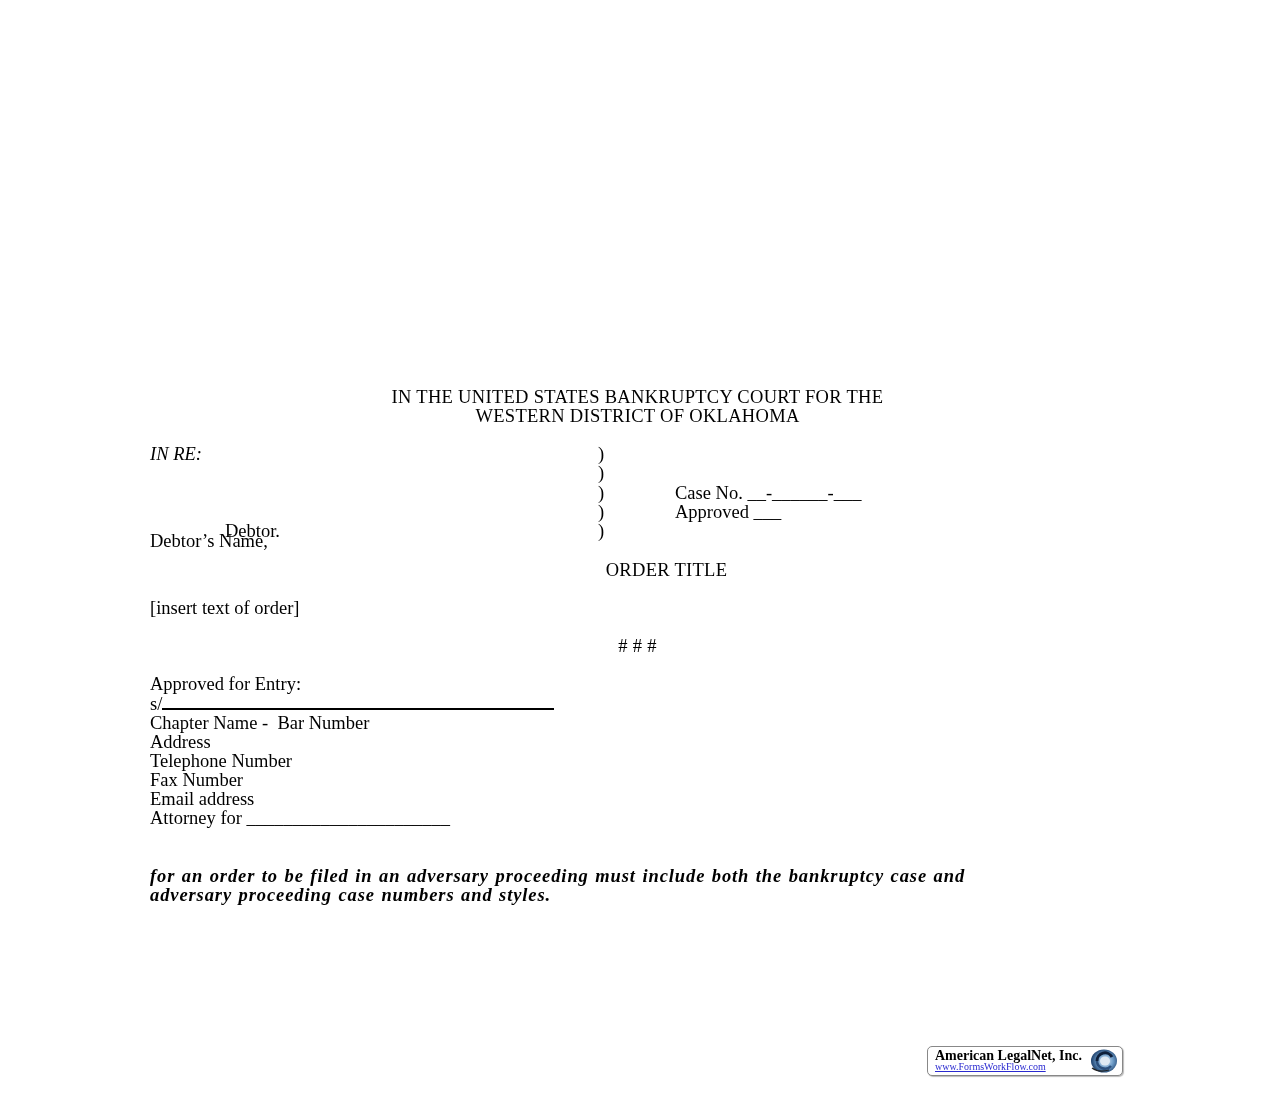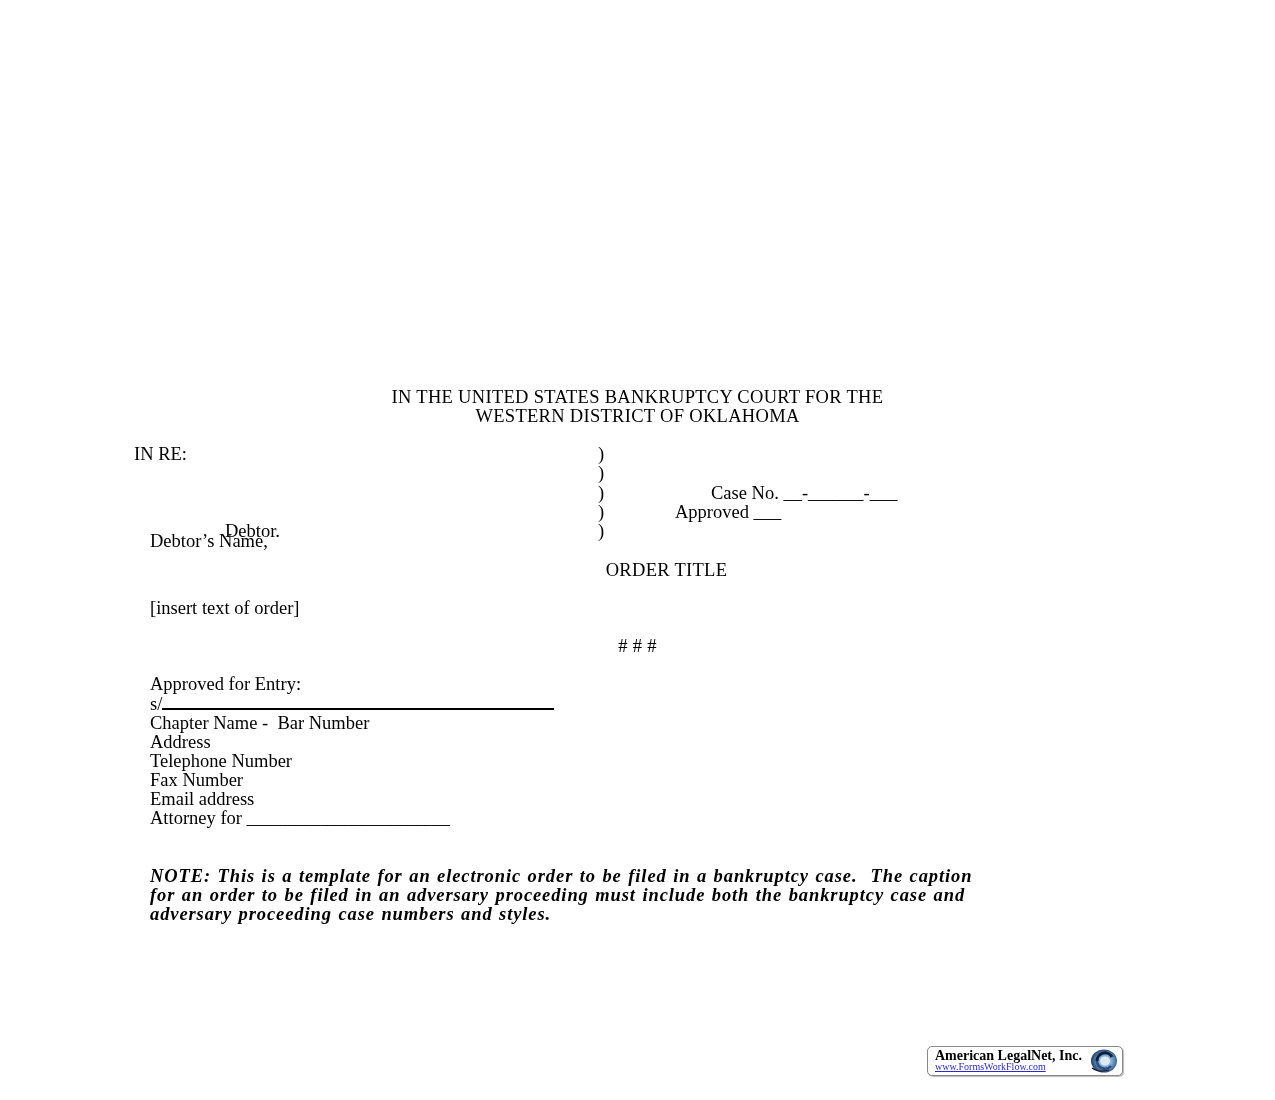"IN RE:" div.abs { font-style: none -> italic; left: 134px -> 150px }
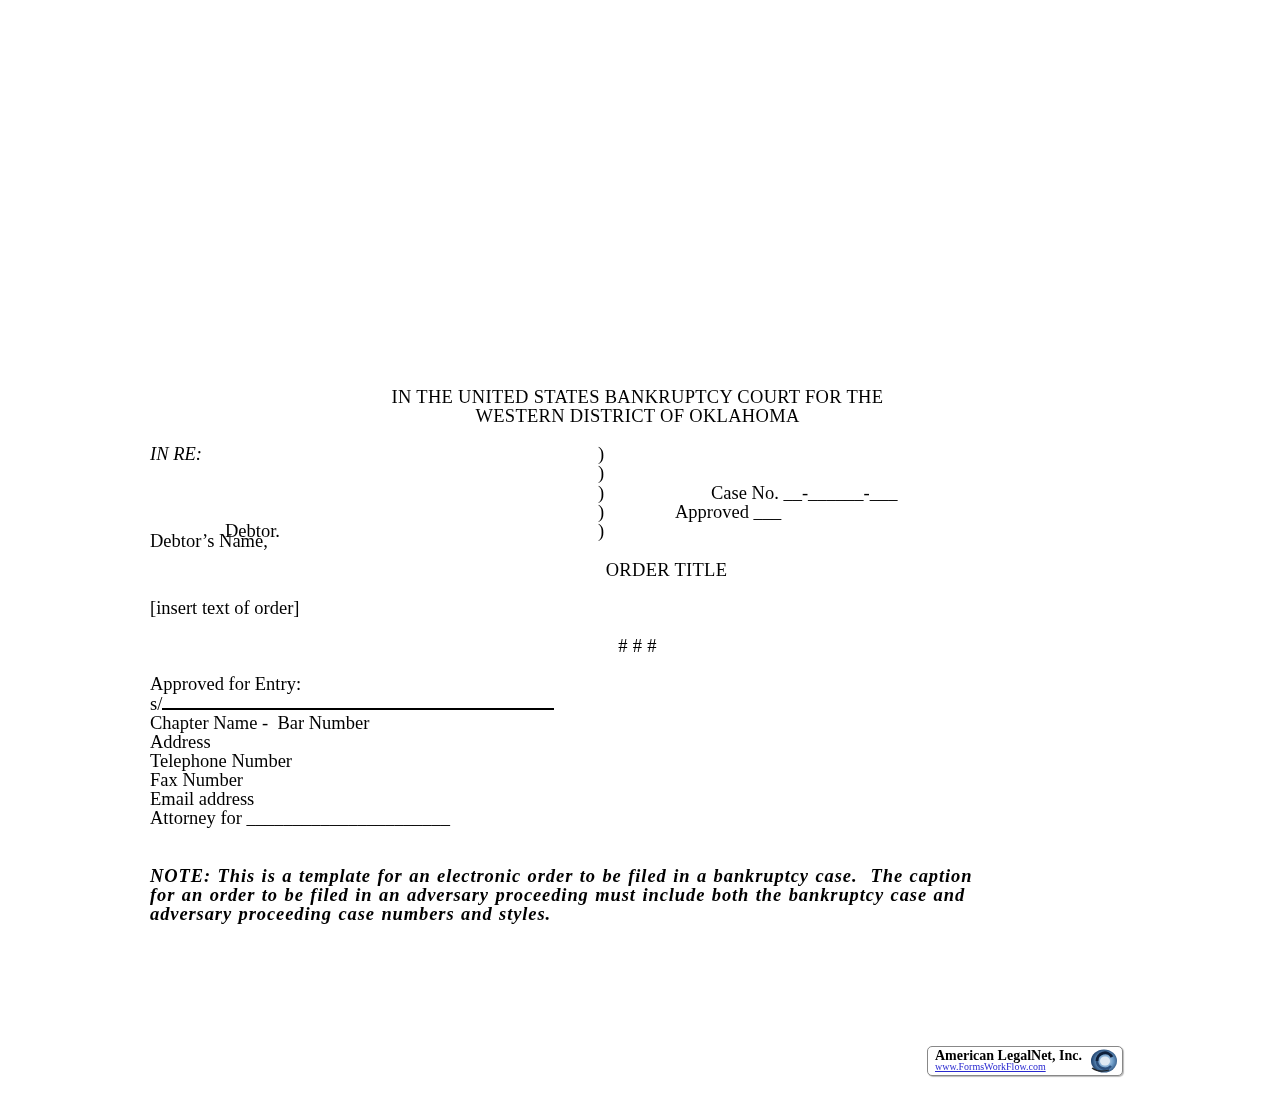"Case No. __-______-___" div.abs { left: 711px -> 675px }
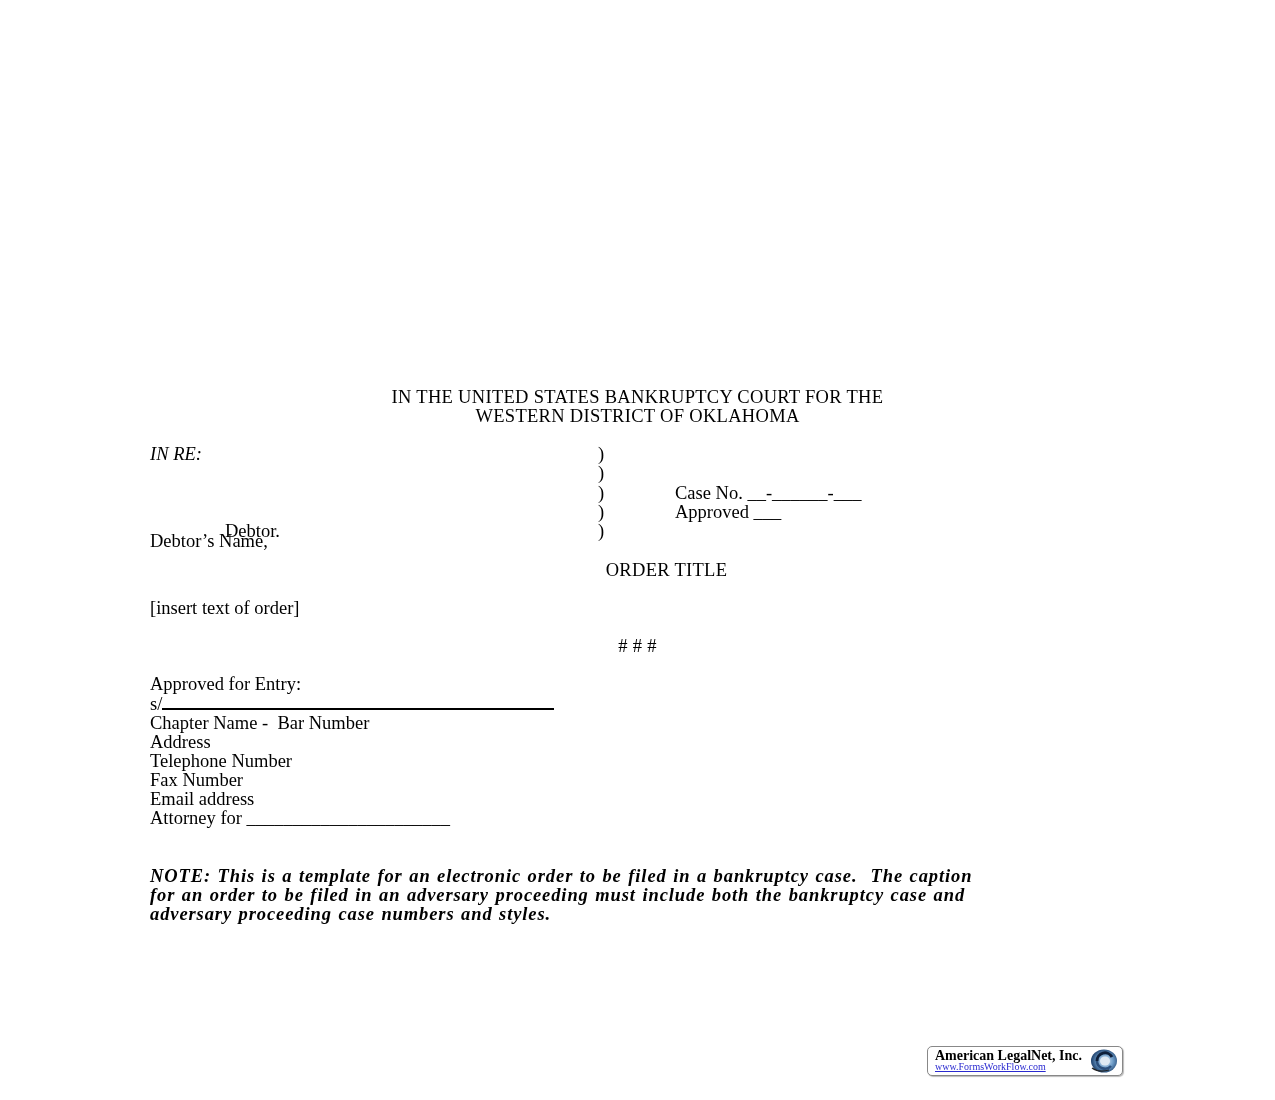"NOTE: This is a template" div { html: <div>NOTE: This is a template for an electronic order to be filed in a bankruptcy case. The caption</div> -> none }
